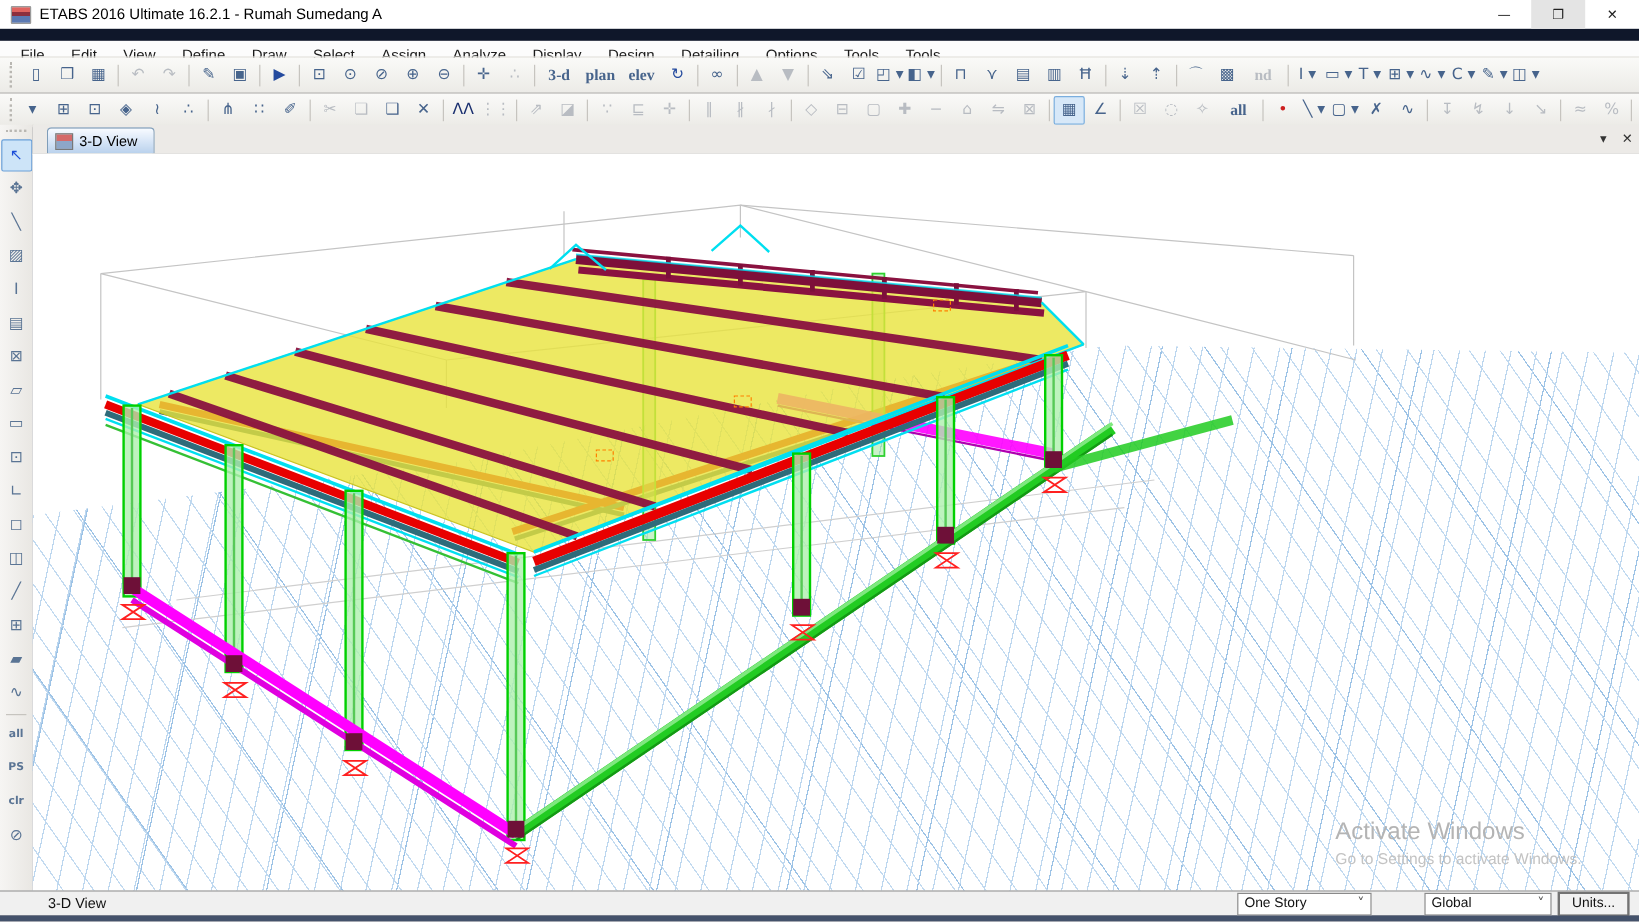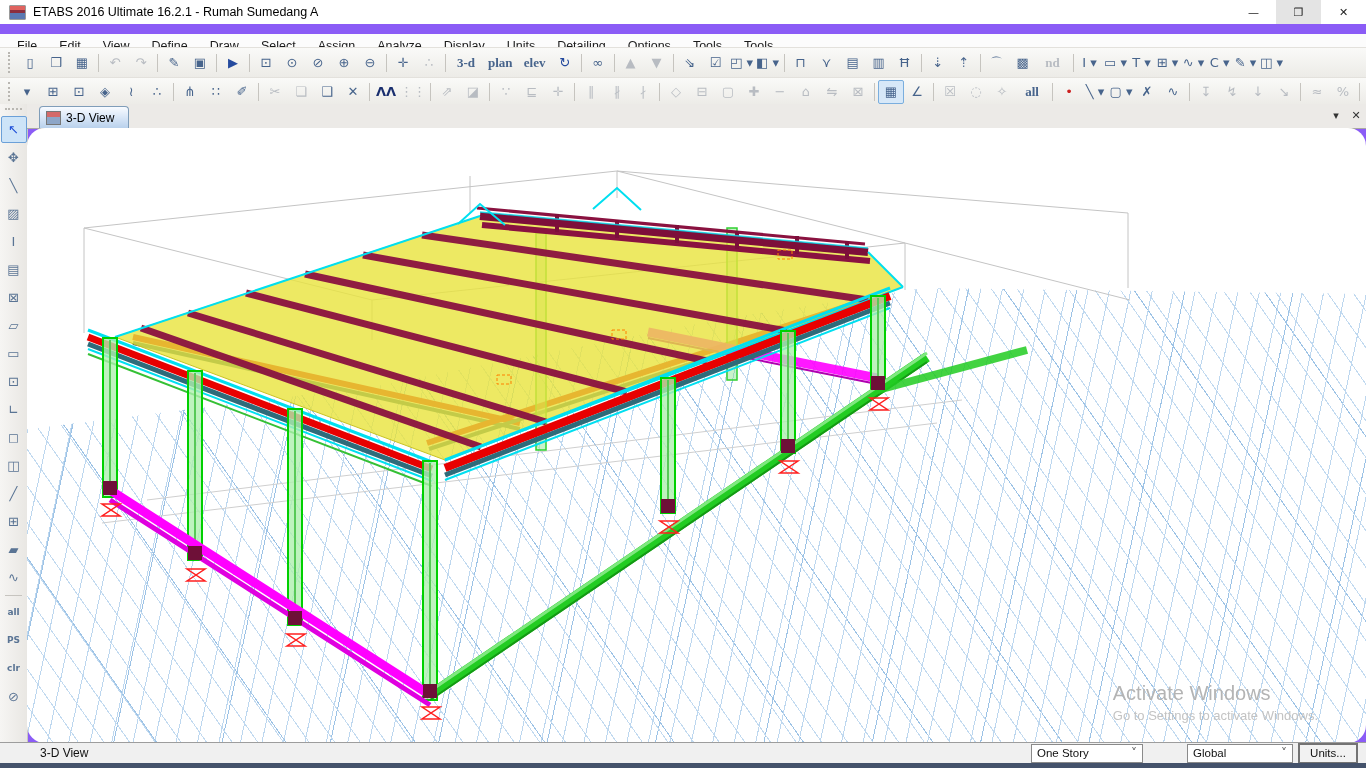"ETABS 2016 Ultimate 16.2.1 -" #window { background: #8b5cf6 -> #0f172a }
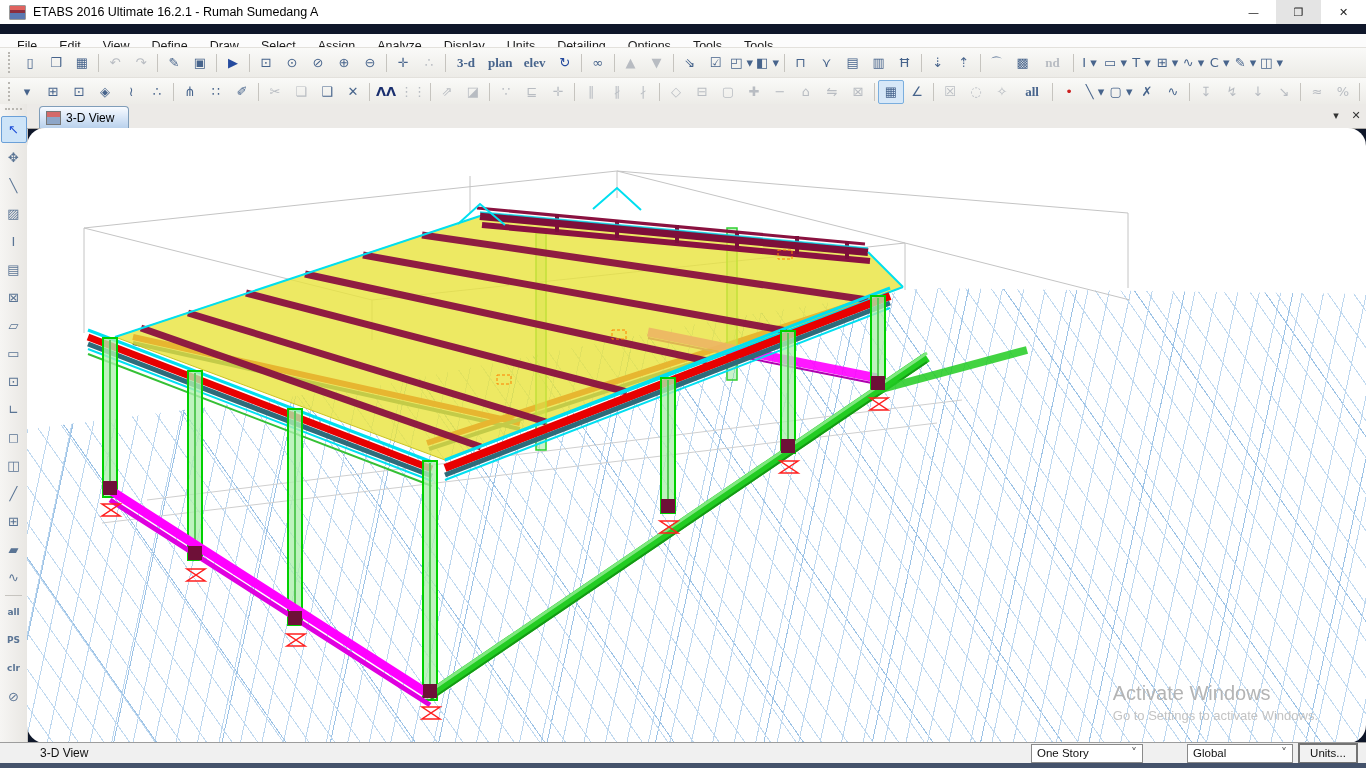"Units" span.mitem { text: Units -> Design }
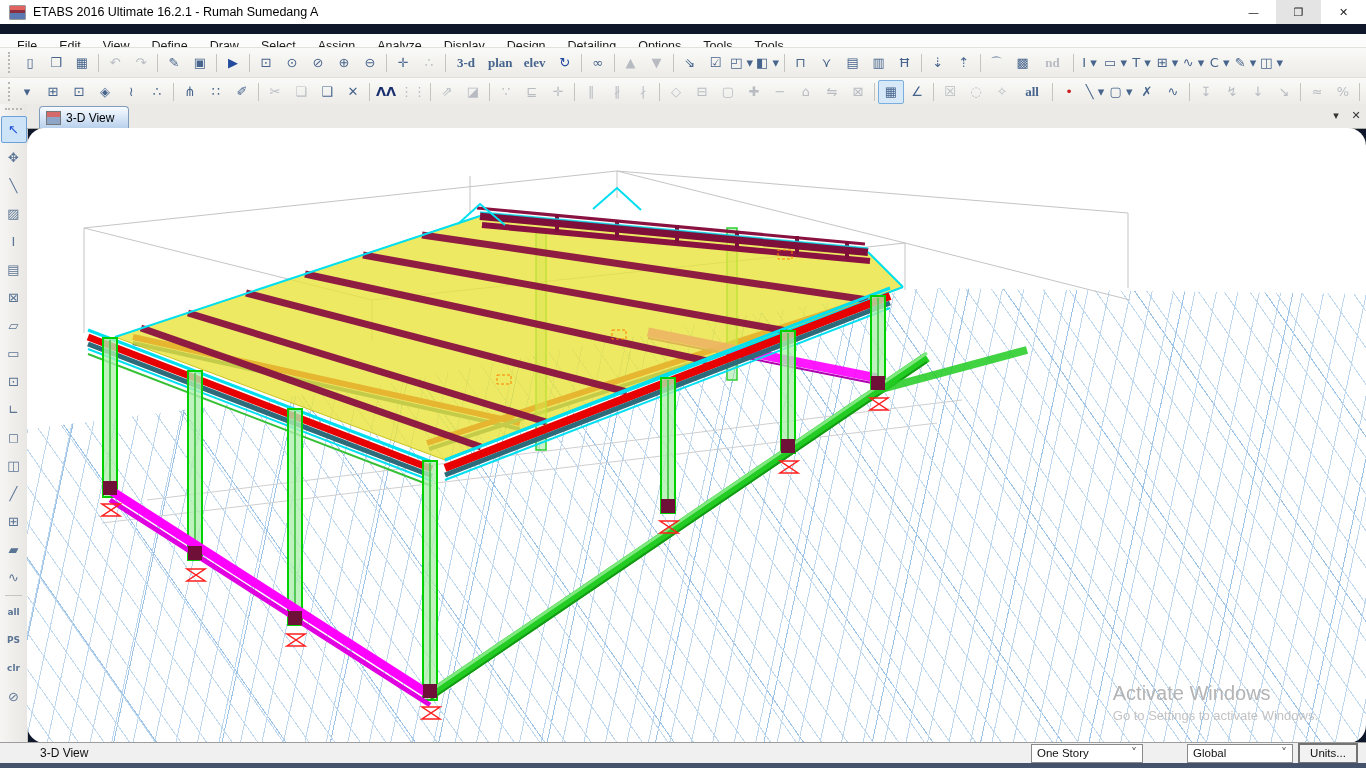"ΛΛ" span.tbtn { font-weight: bold -> normal }
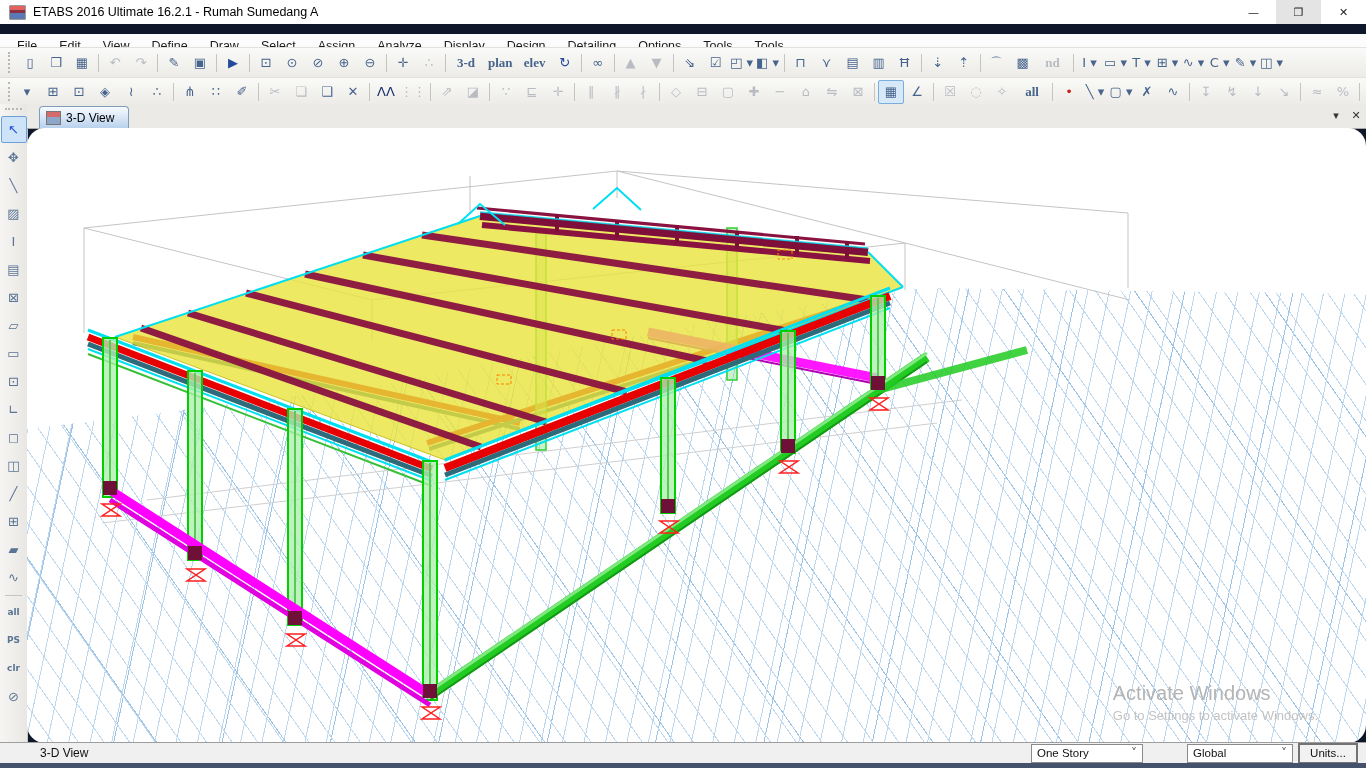"Activate Windows" #canvas { border-radius: 18px -> none }
